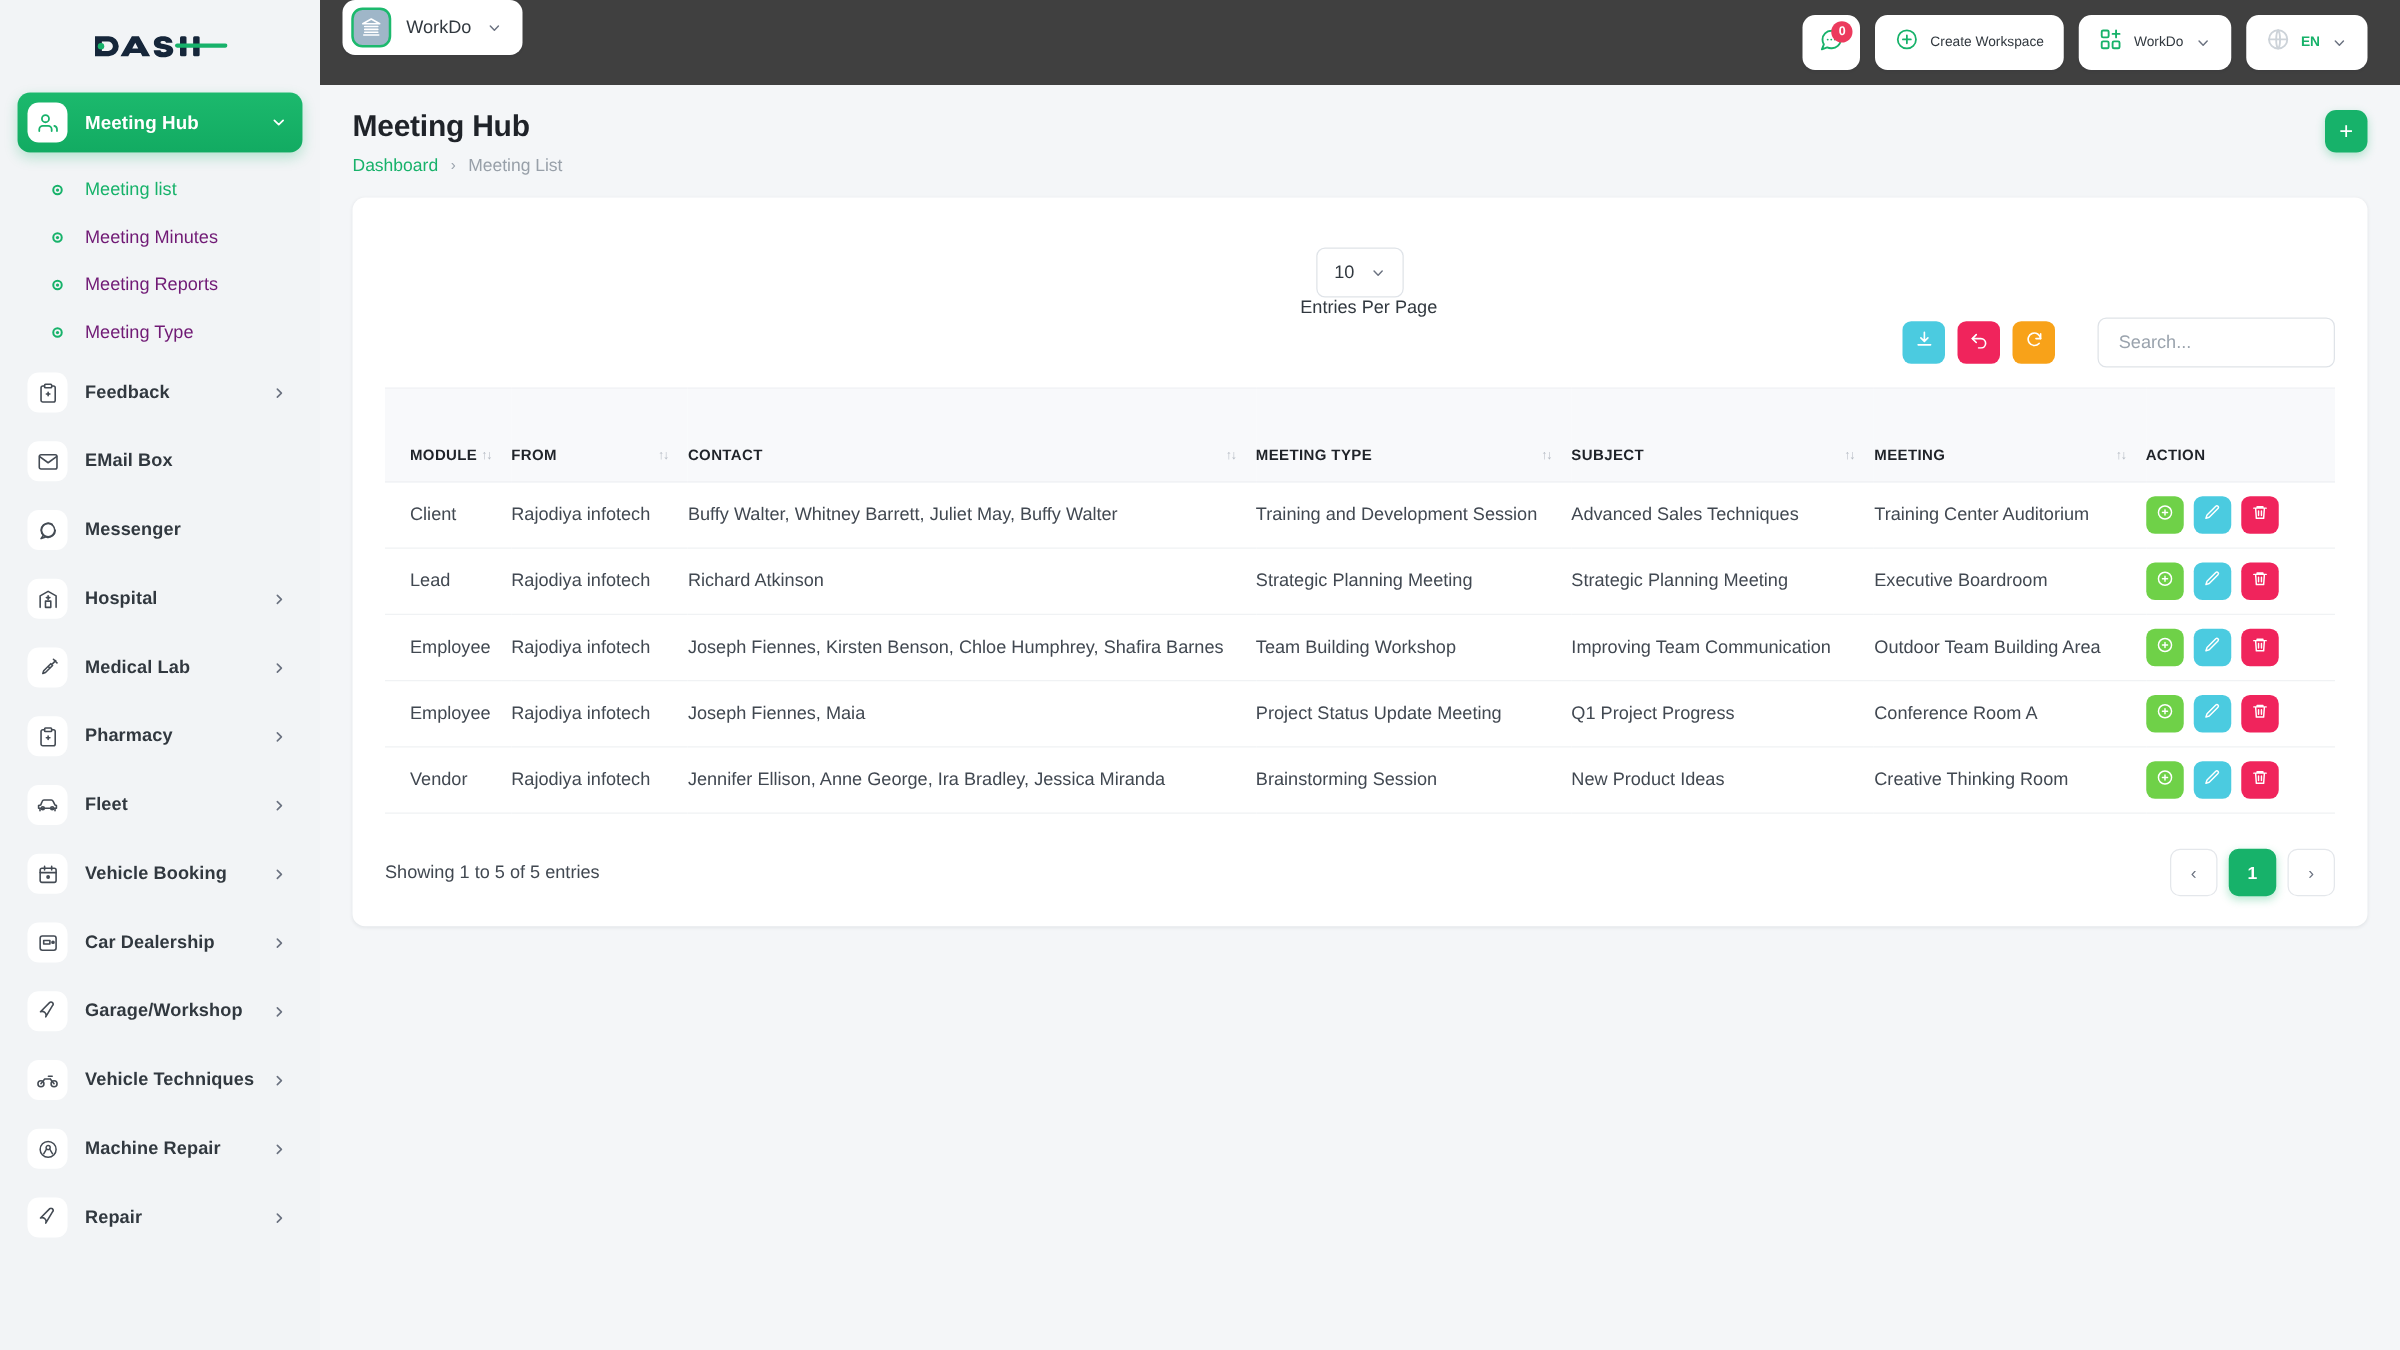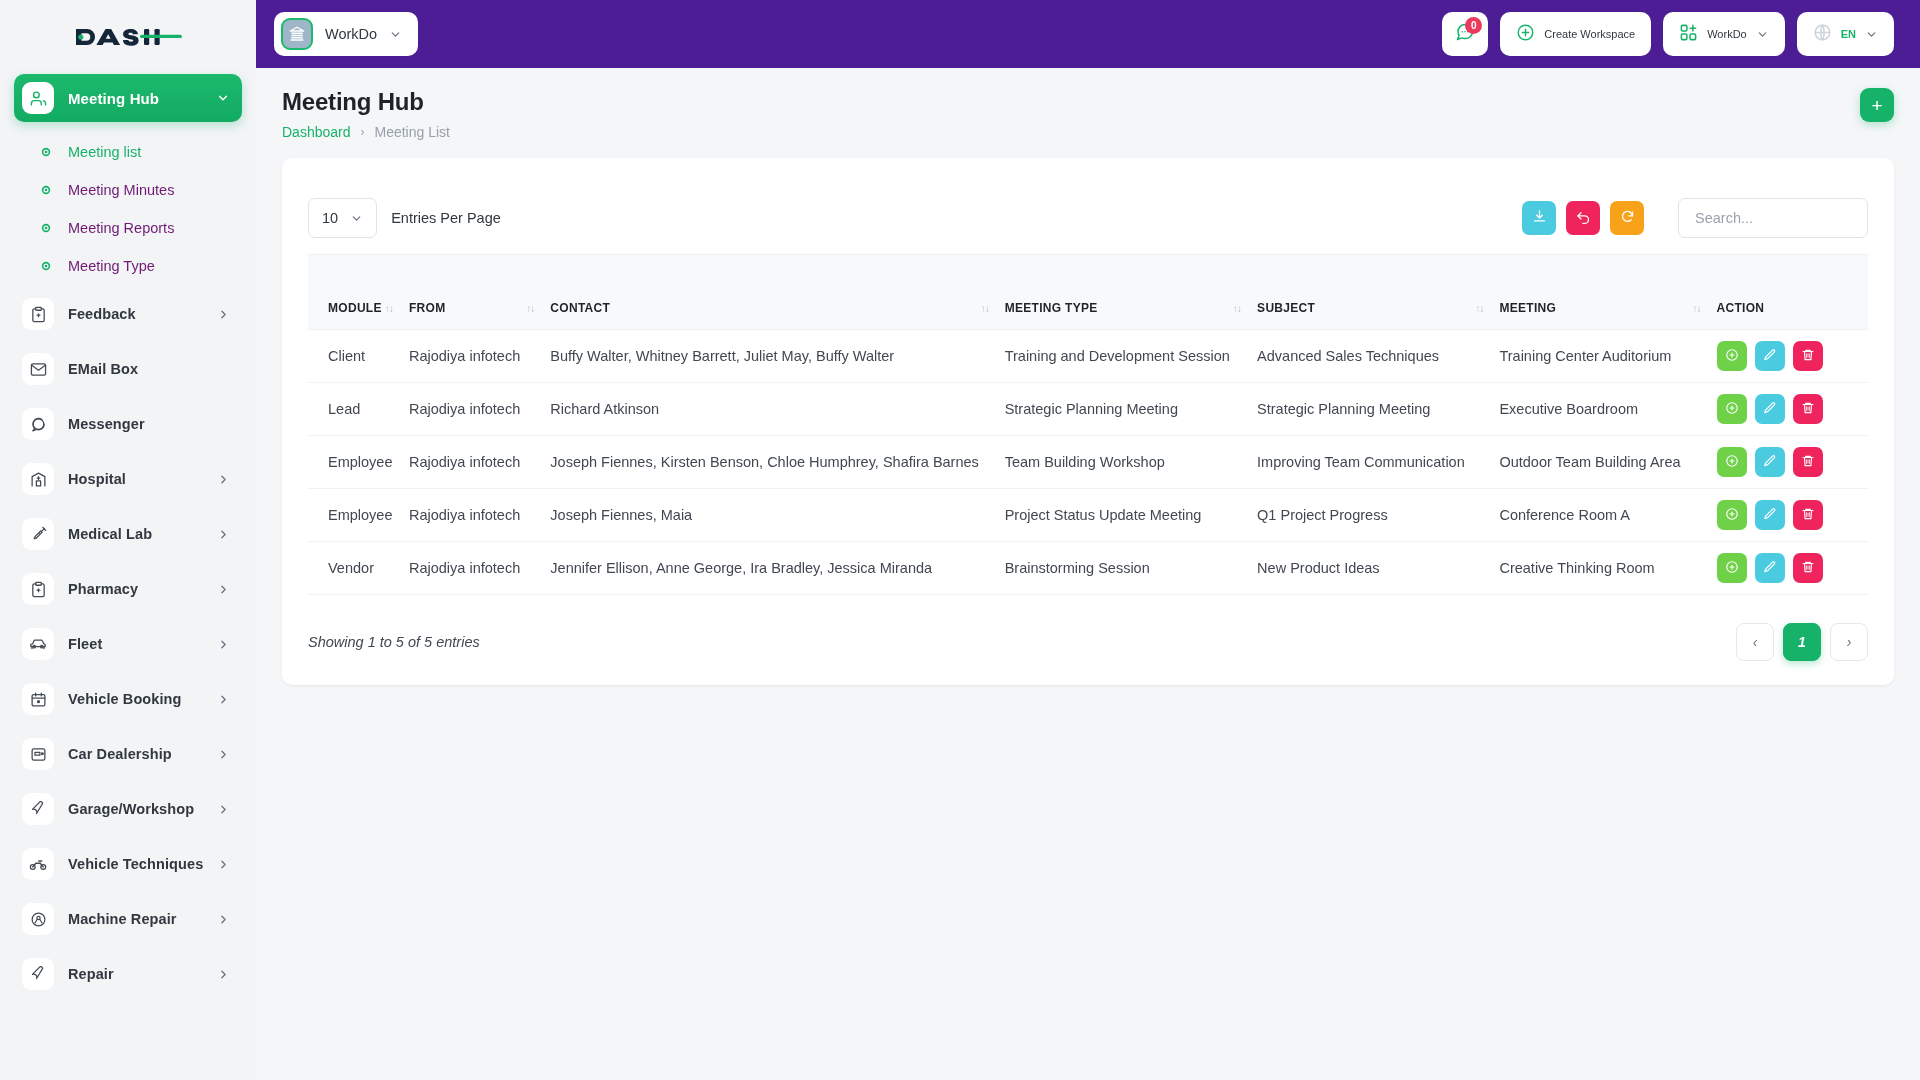"WorkDo" #topbar { align-items: center -> none; background: #4c1d95 -> #404040 }
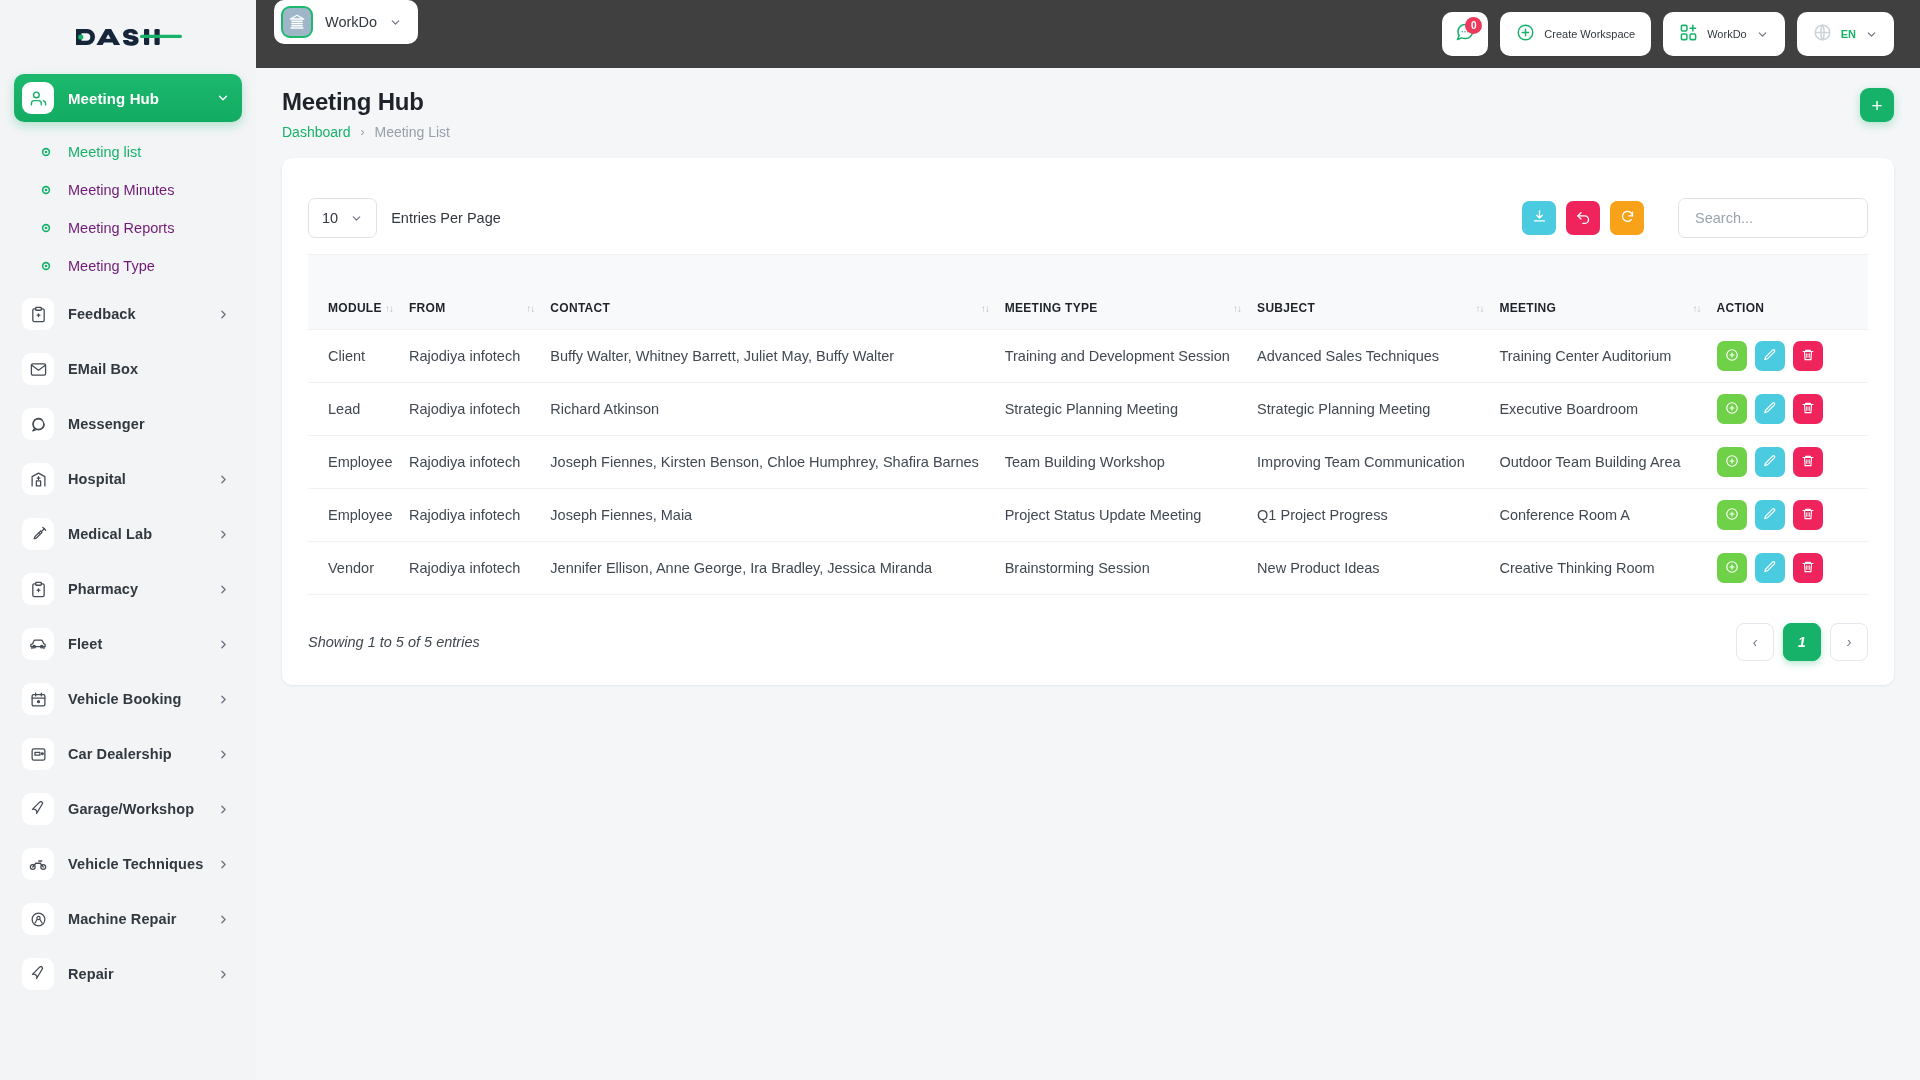"10" .card-toolbar { flex-direction: none -> column }
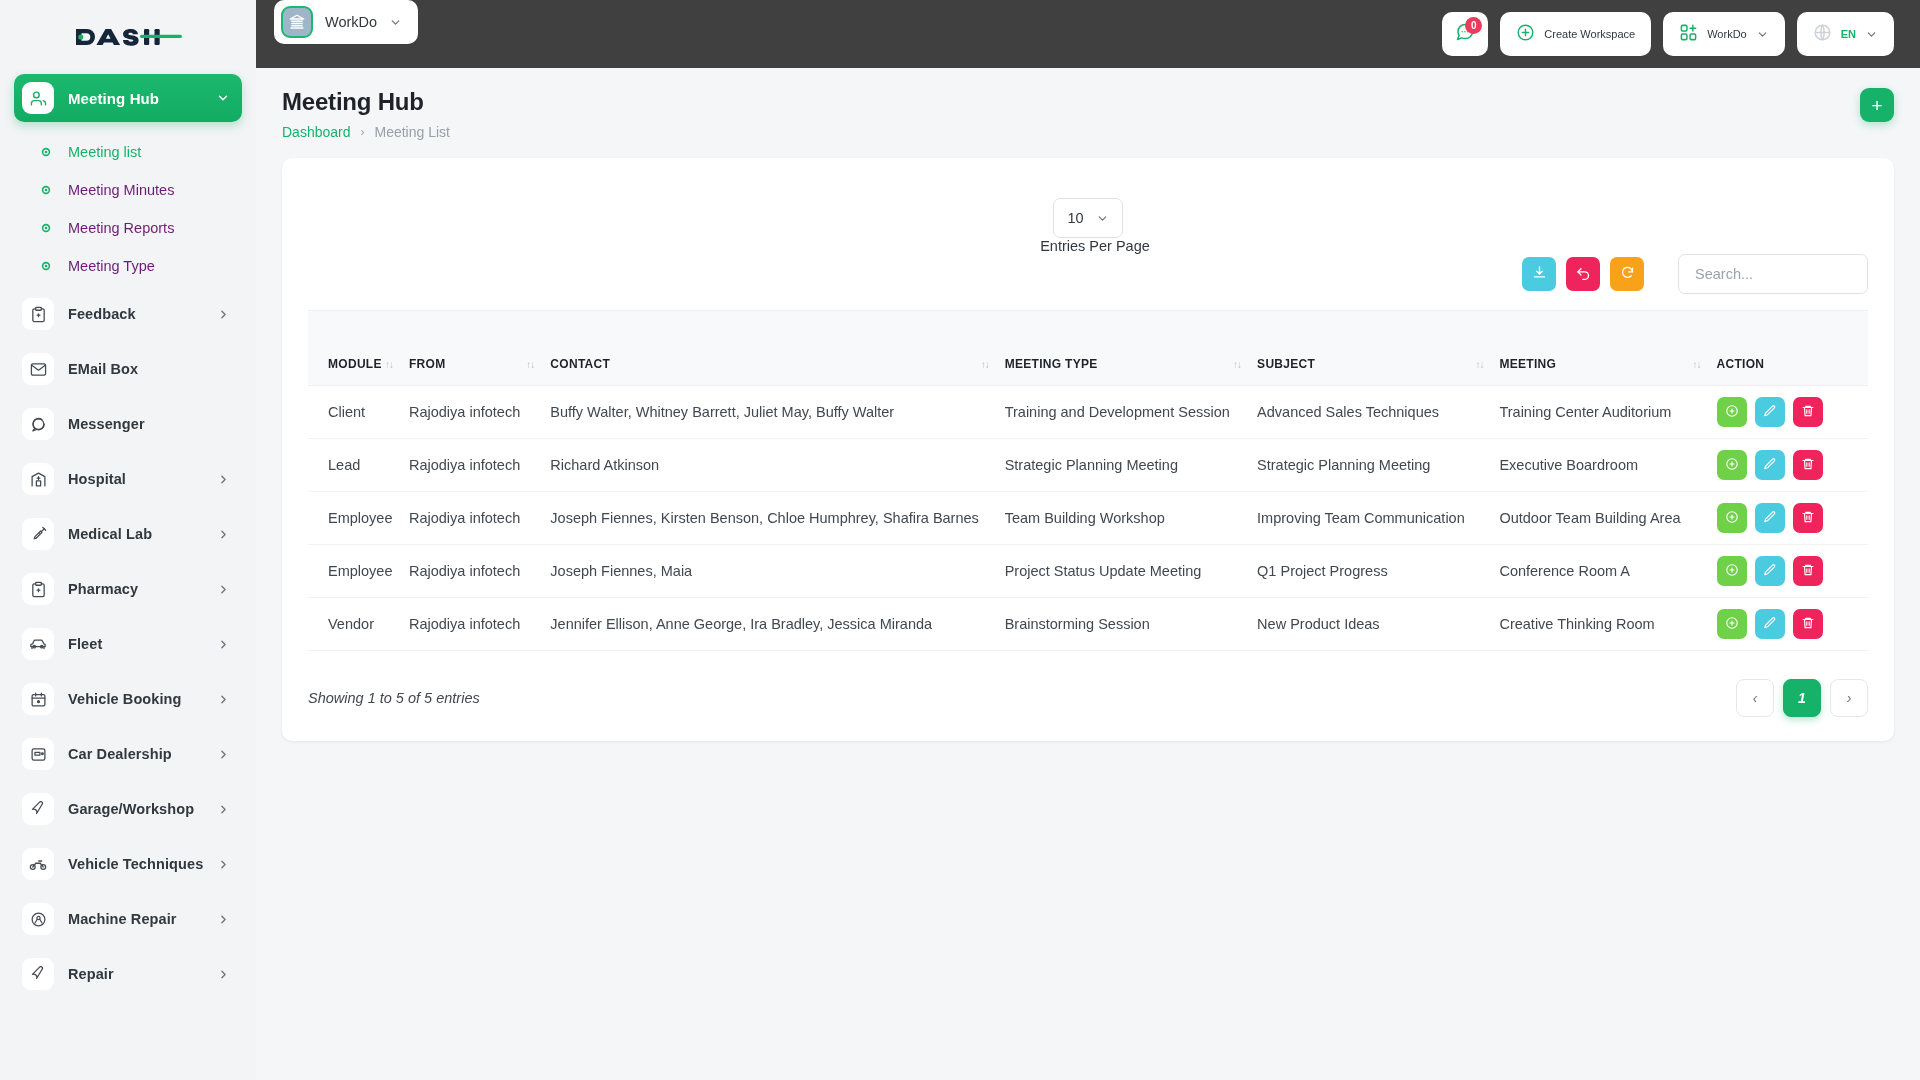"Showing 1 to 5 of" .table-foot { font-style: italic -> none }
